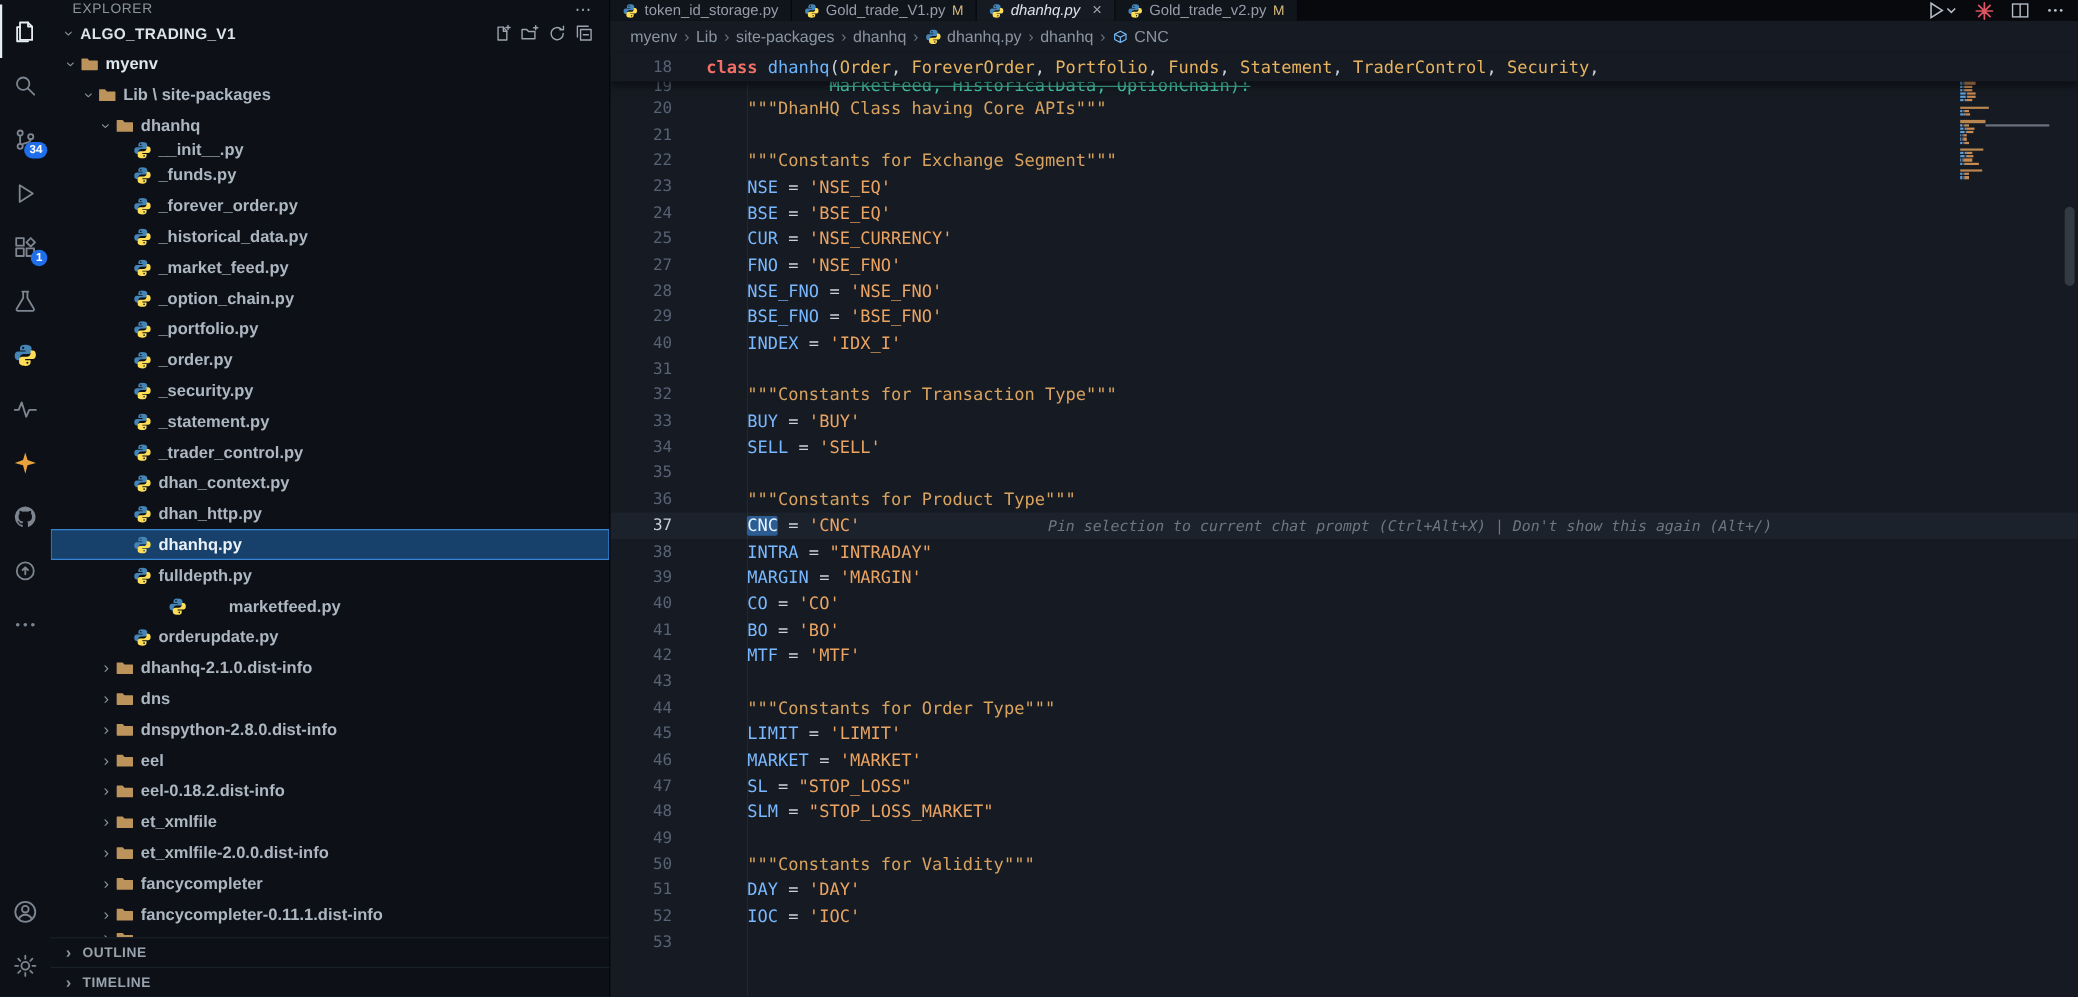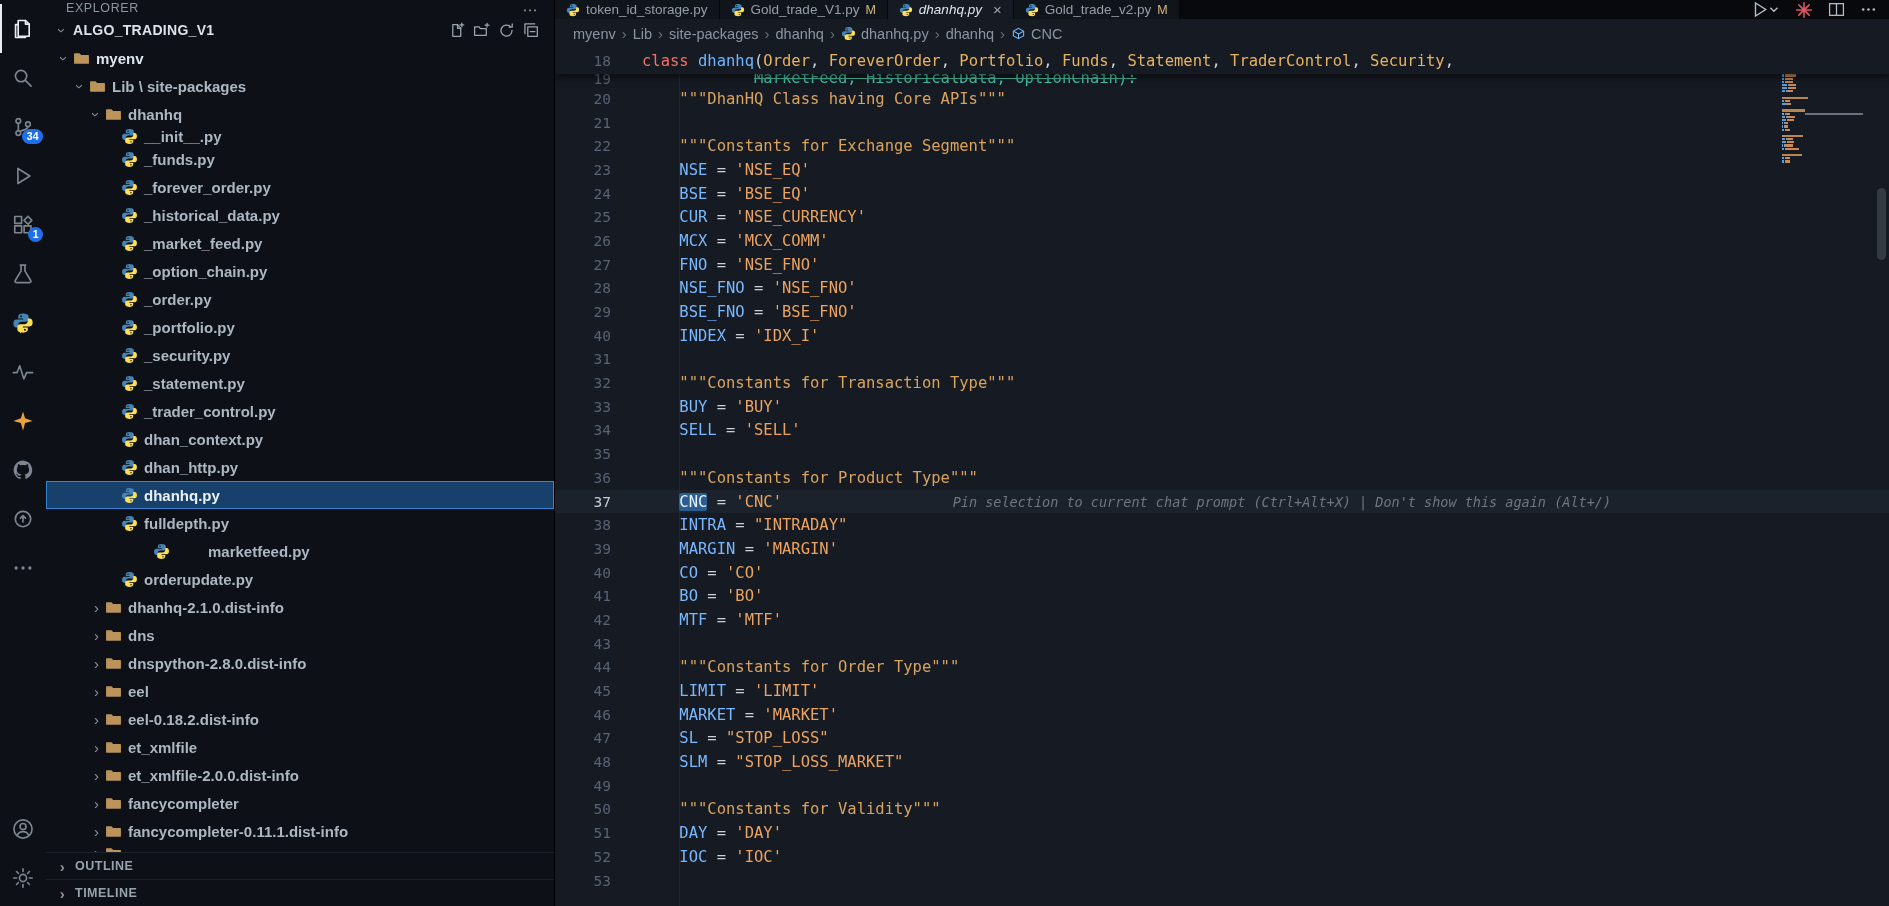"class" .tk-k { font-weight: none -> bold }
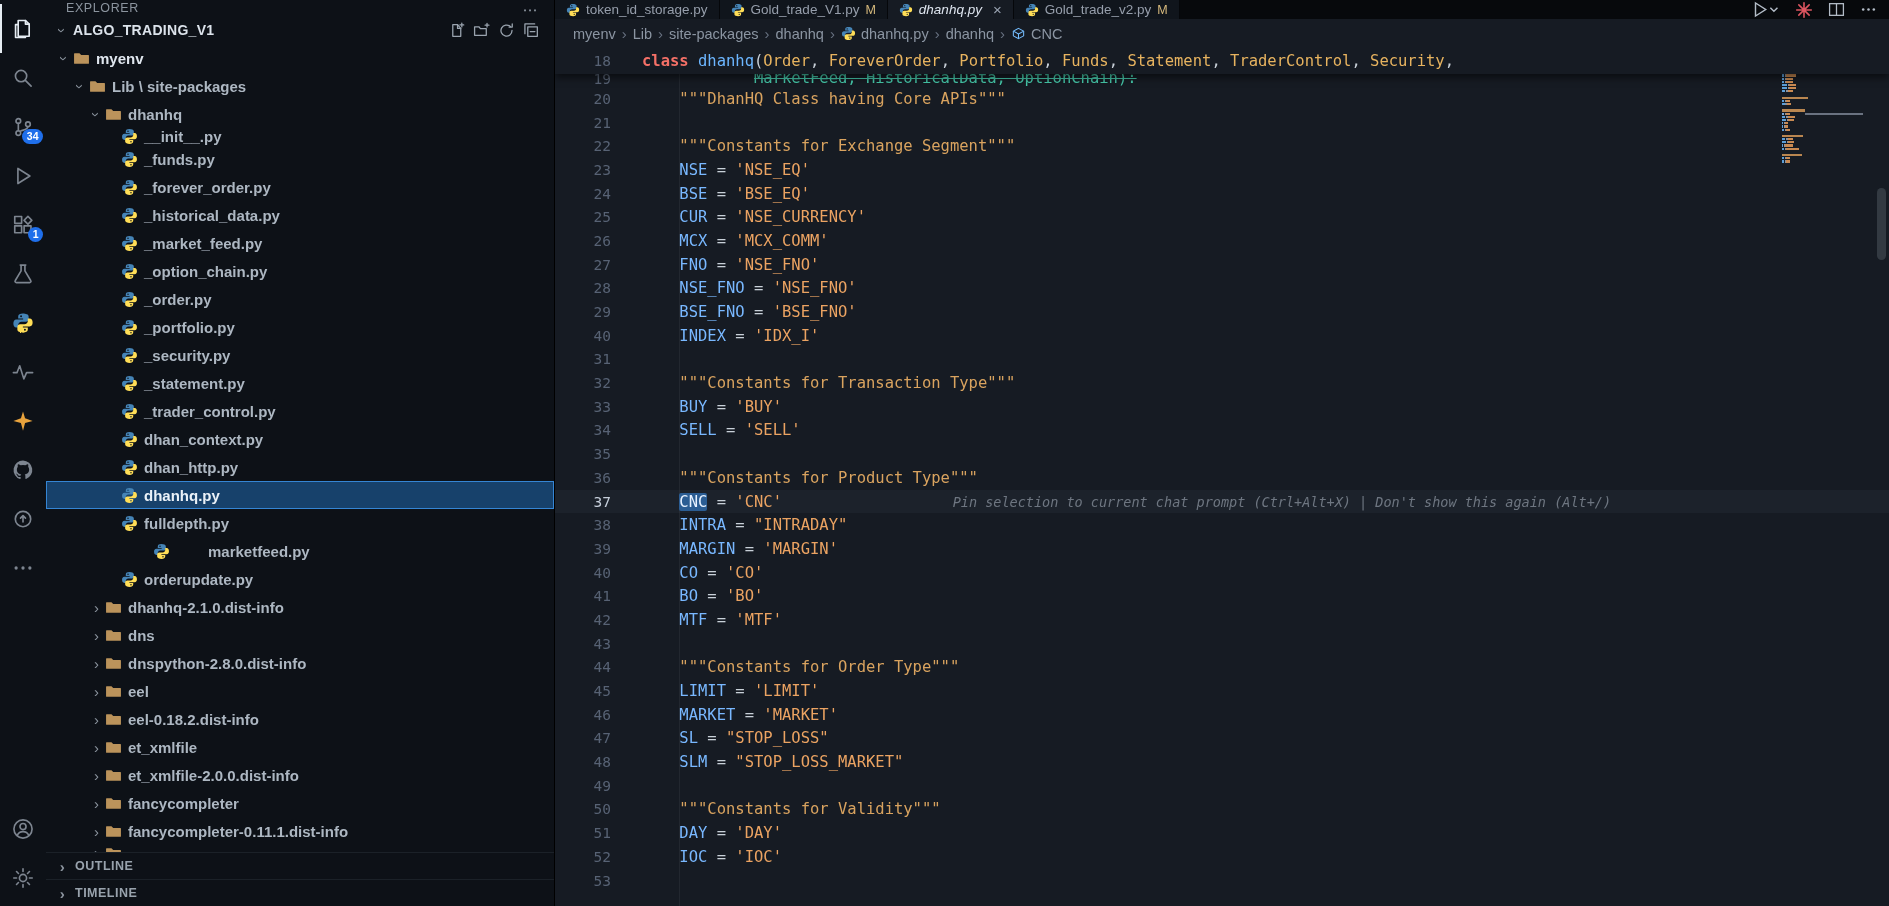"26" div.crow { html: <div><span>26</span><span><span> </span><span>MCX</span><span> = </span><span>'MCX_COMM'</span></span></div> -> none }
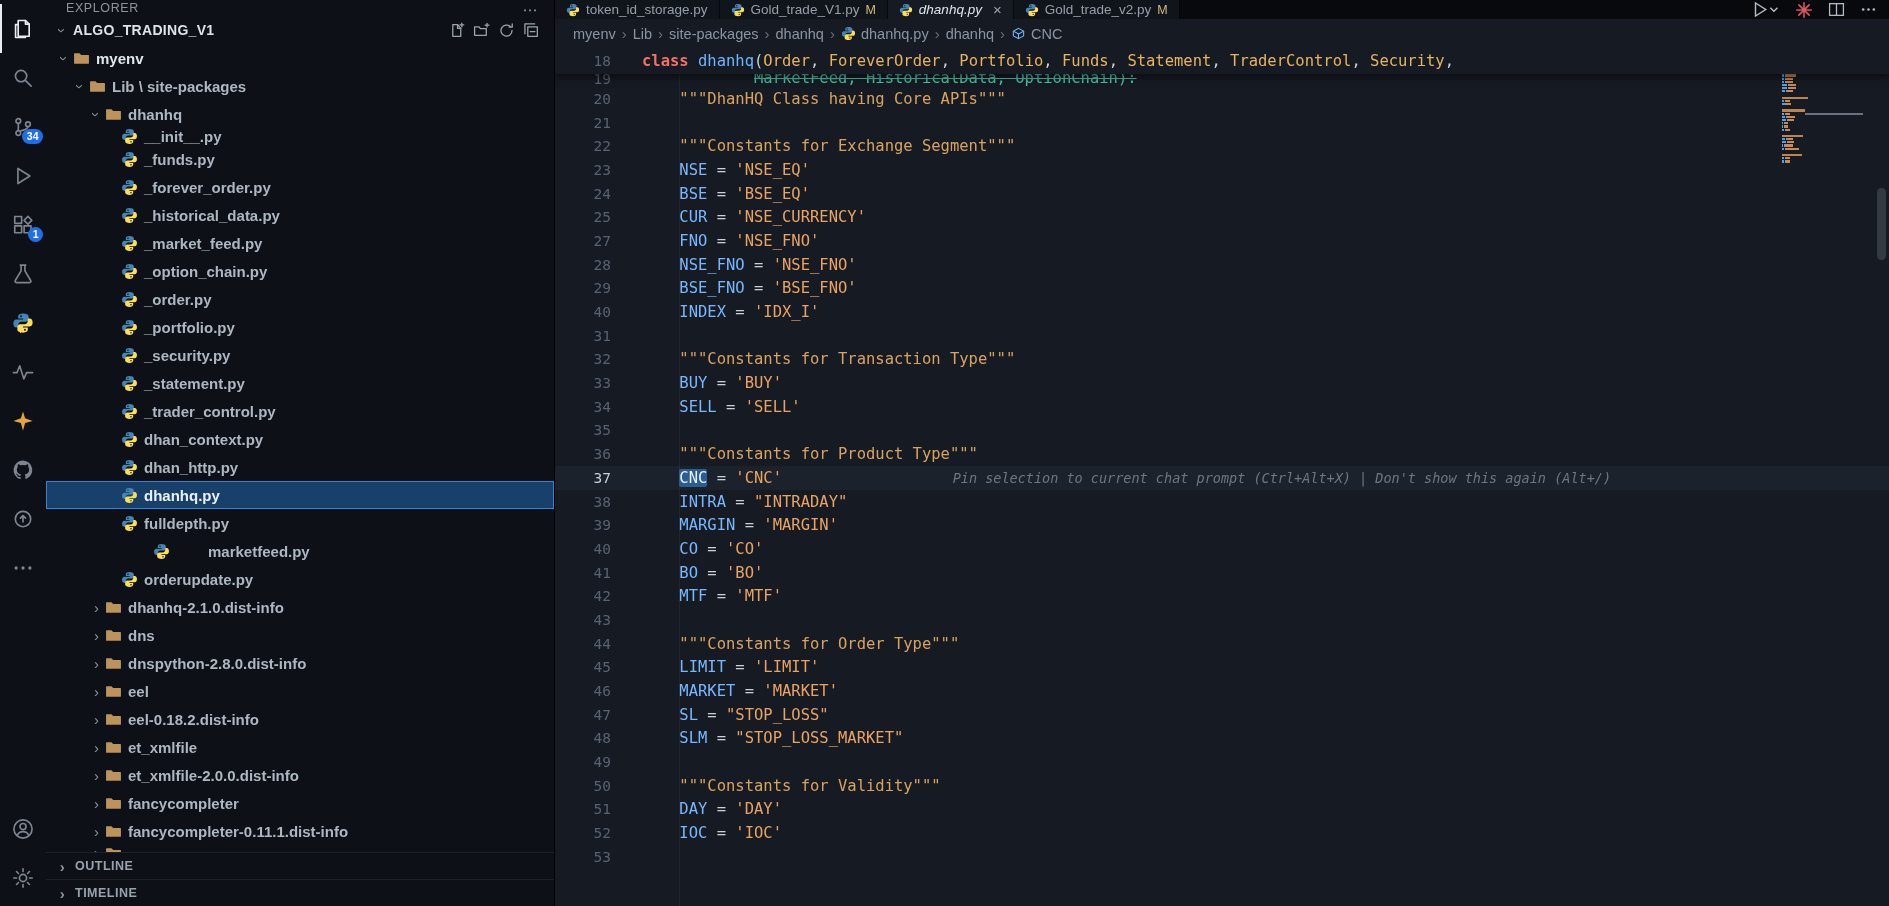"_order.py" div.trow { order: before "_portfolio.py" -> after "_portfolio.py" }
